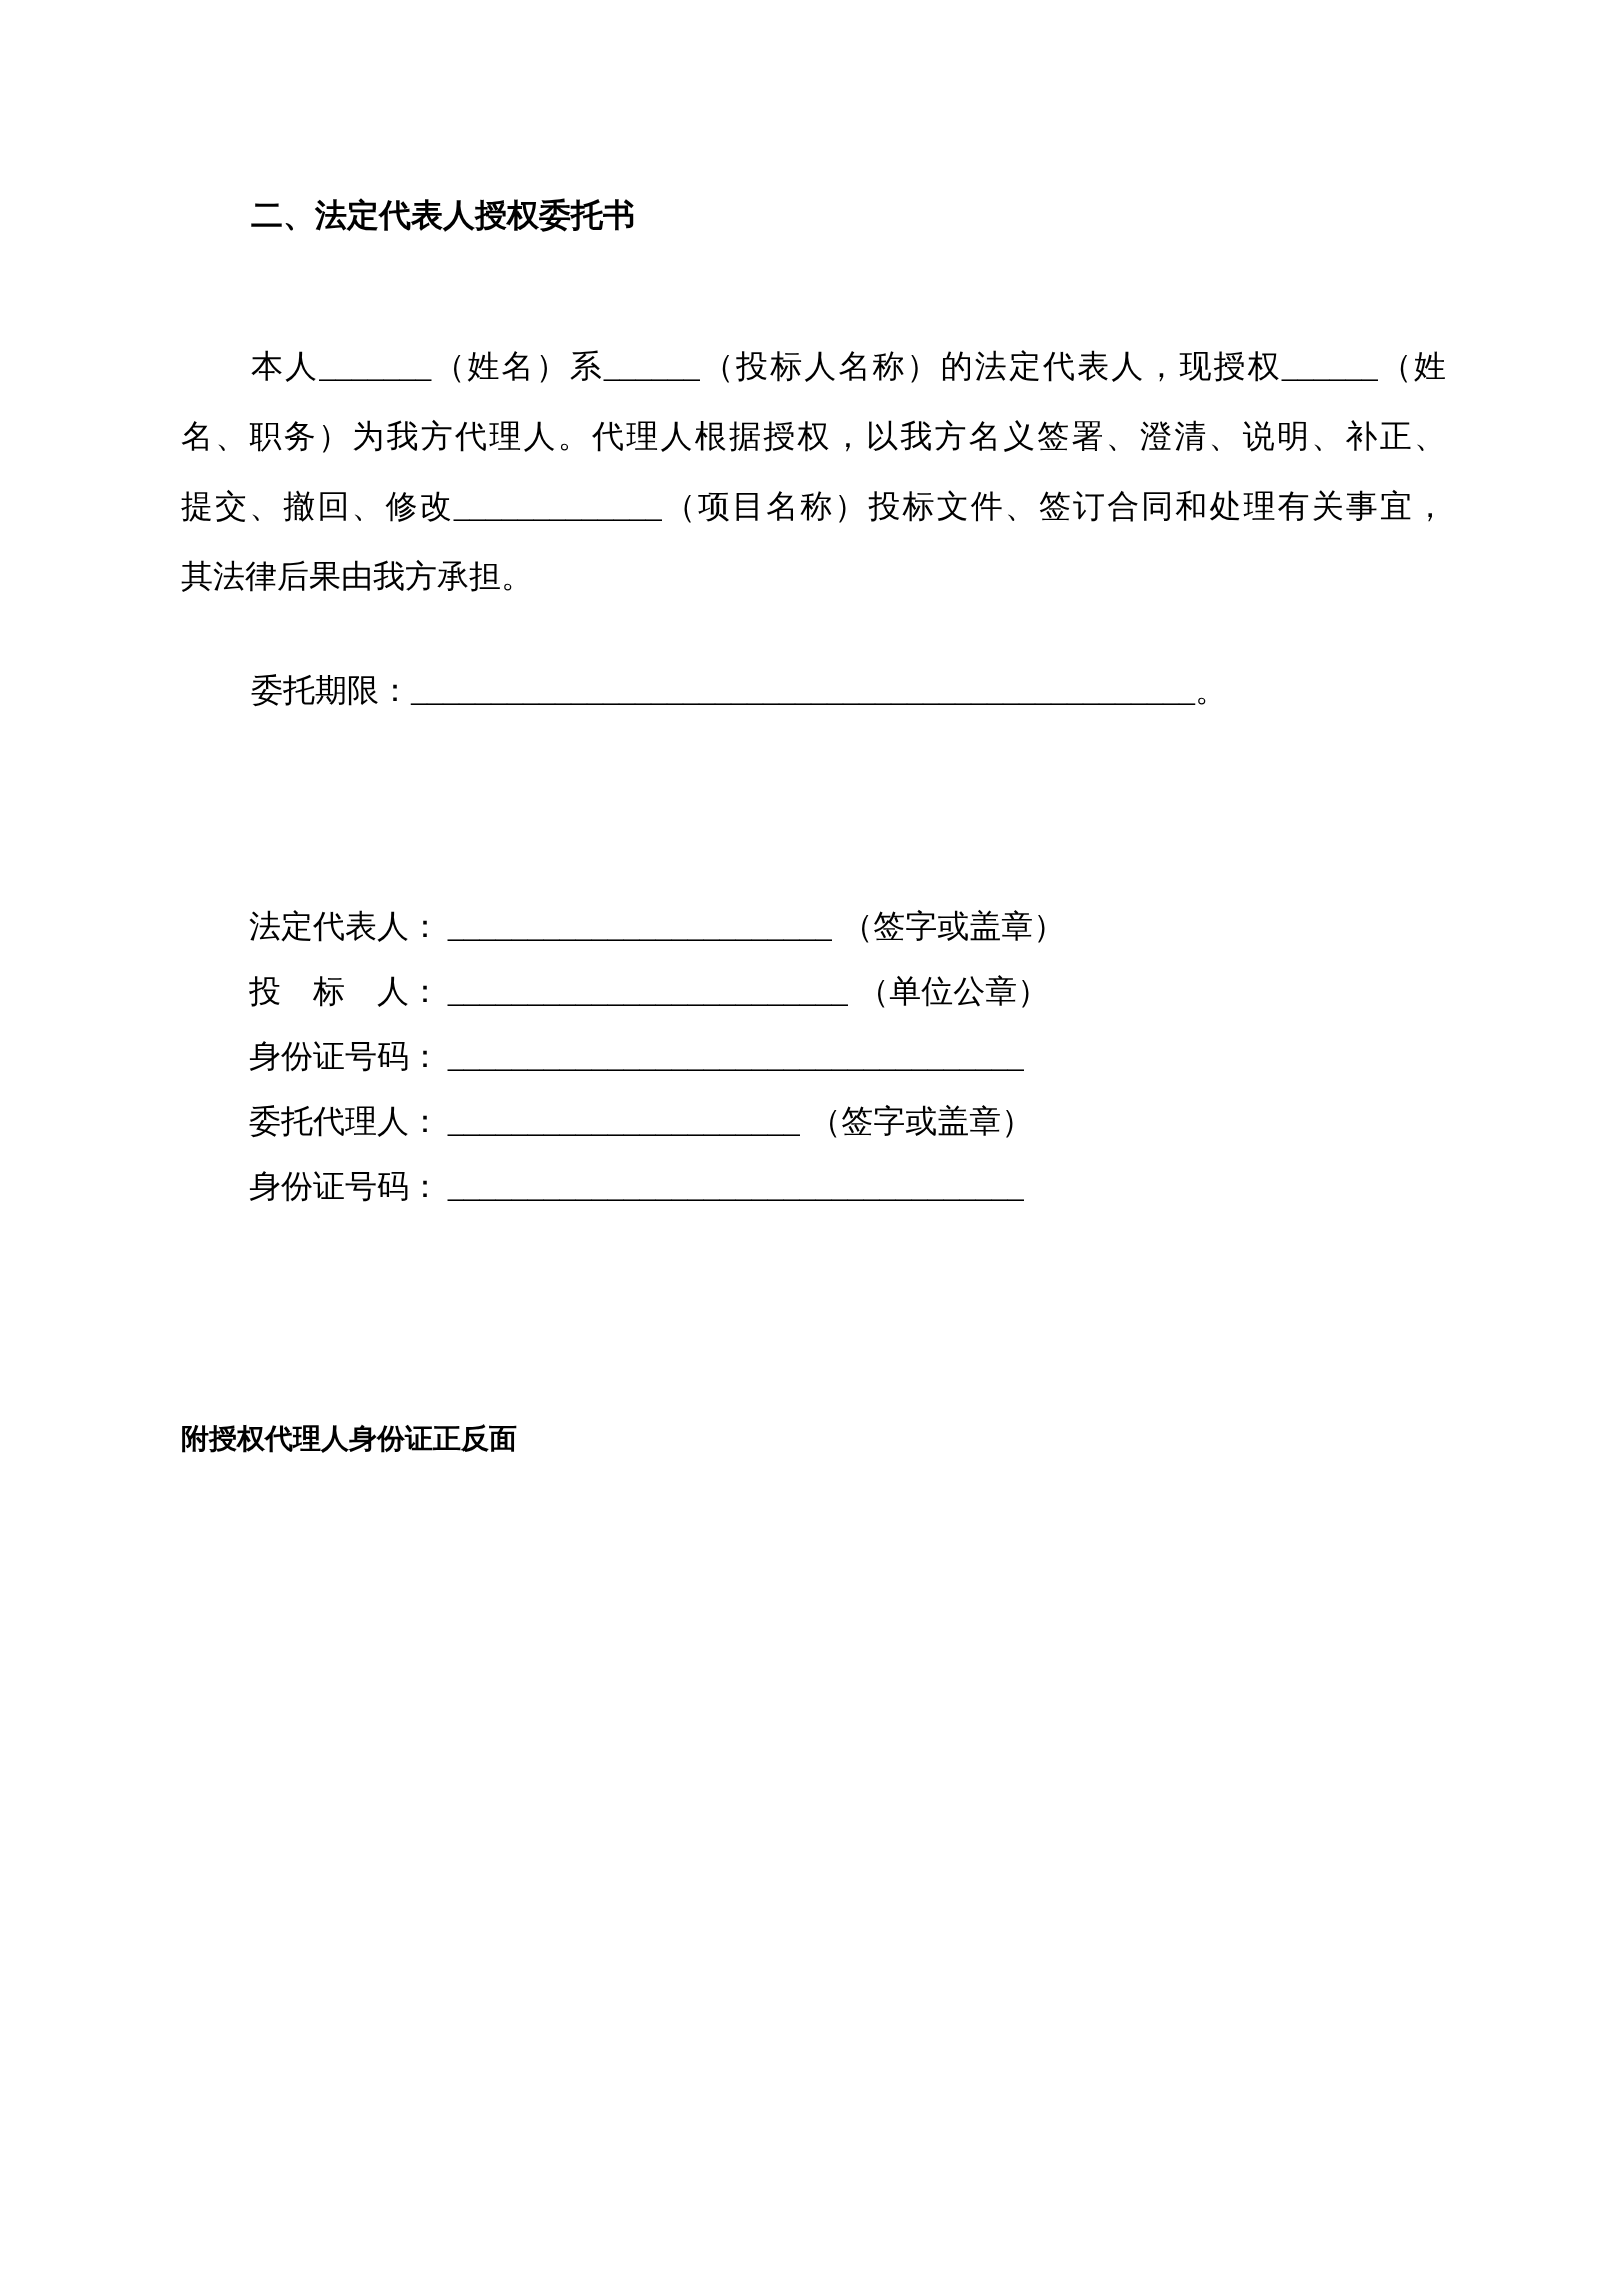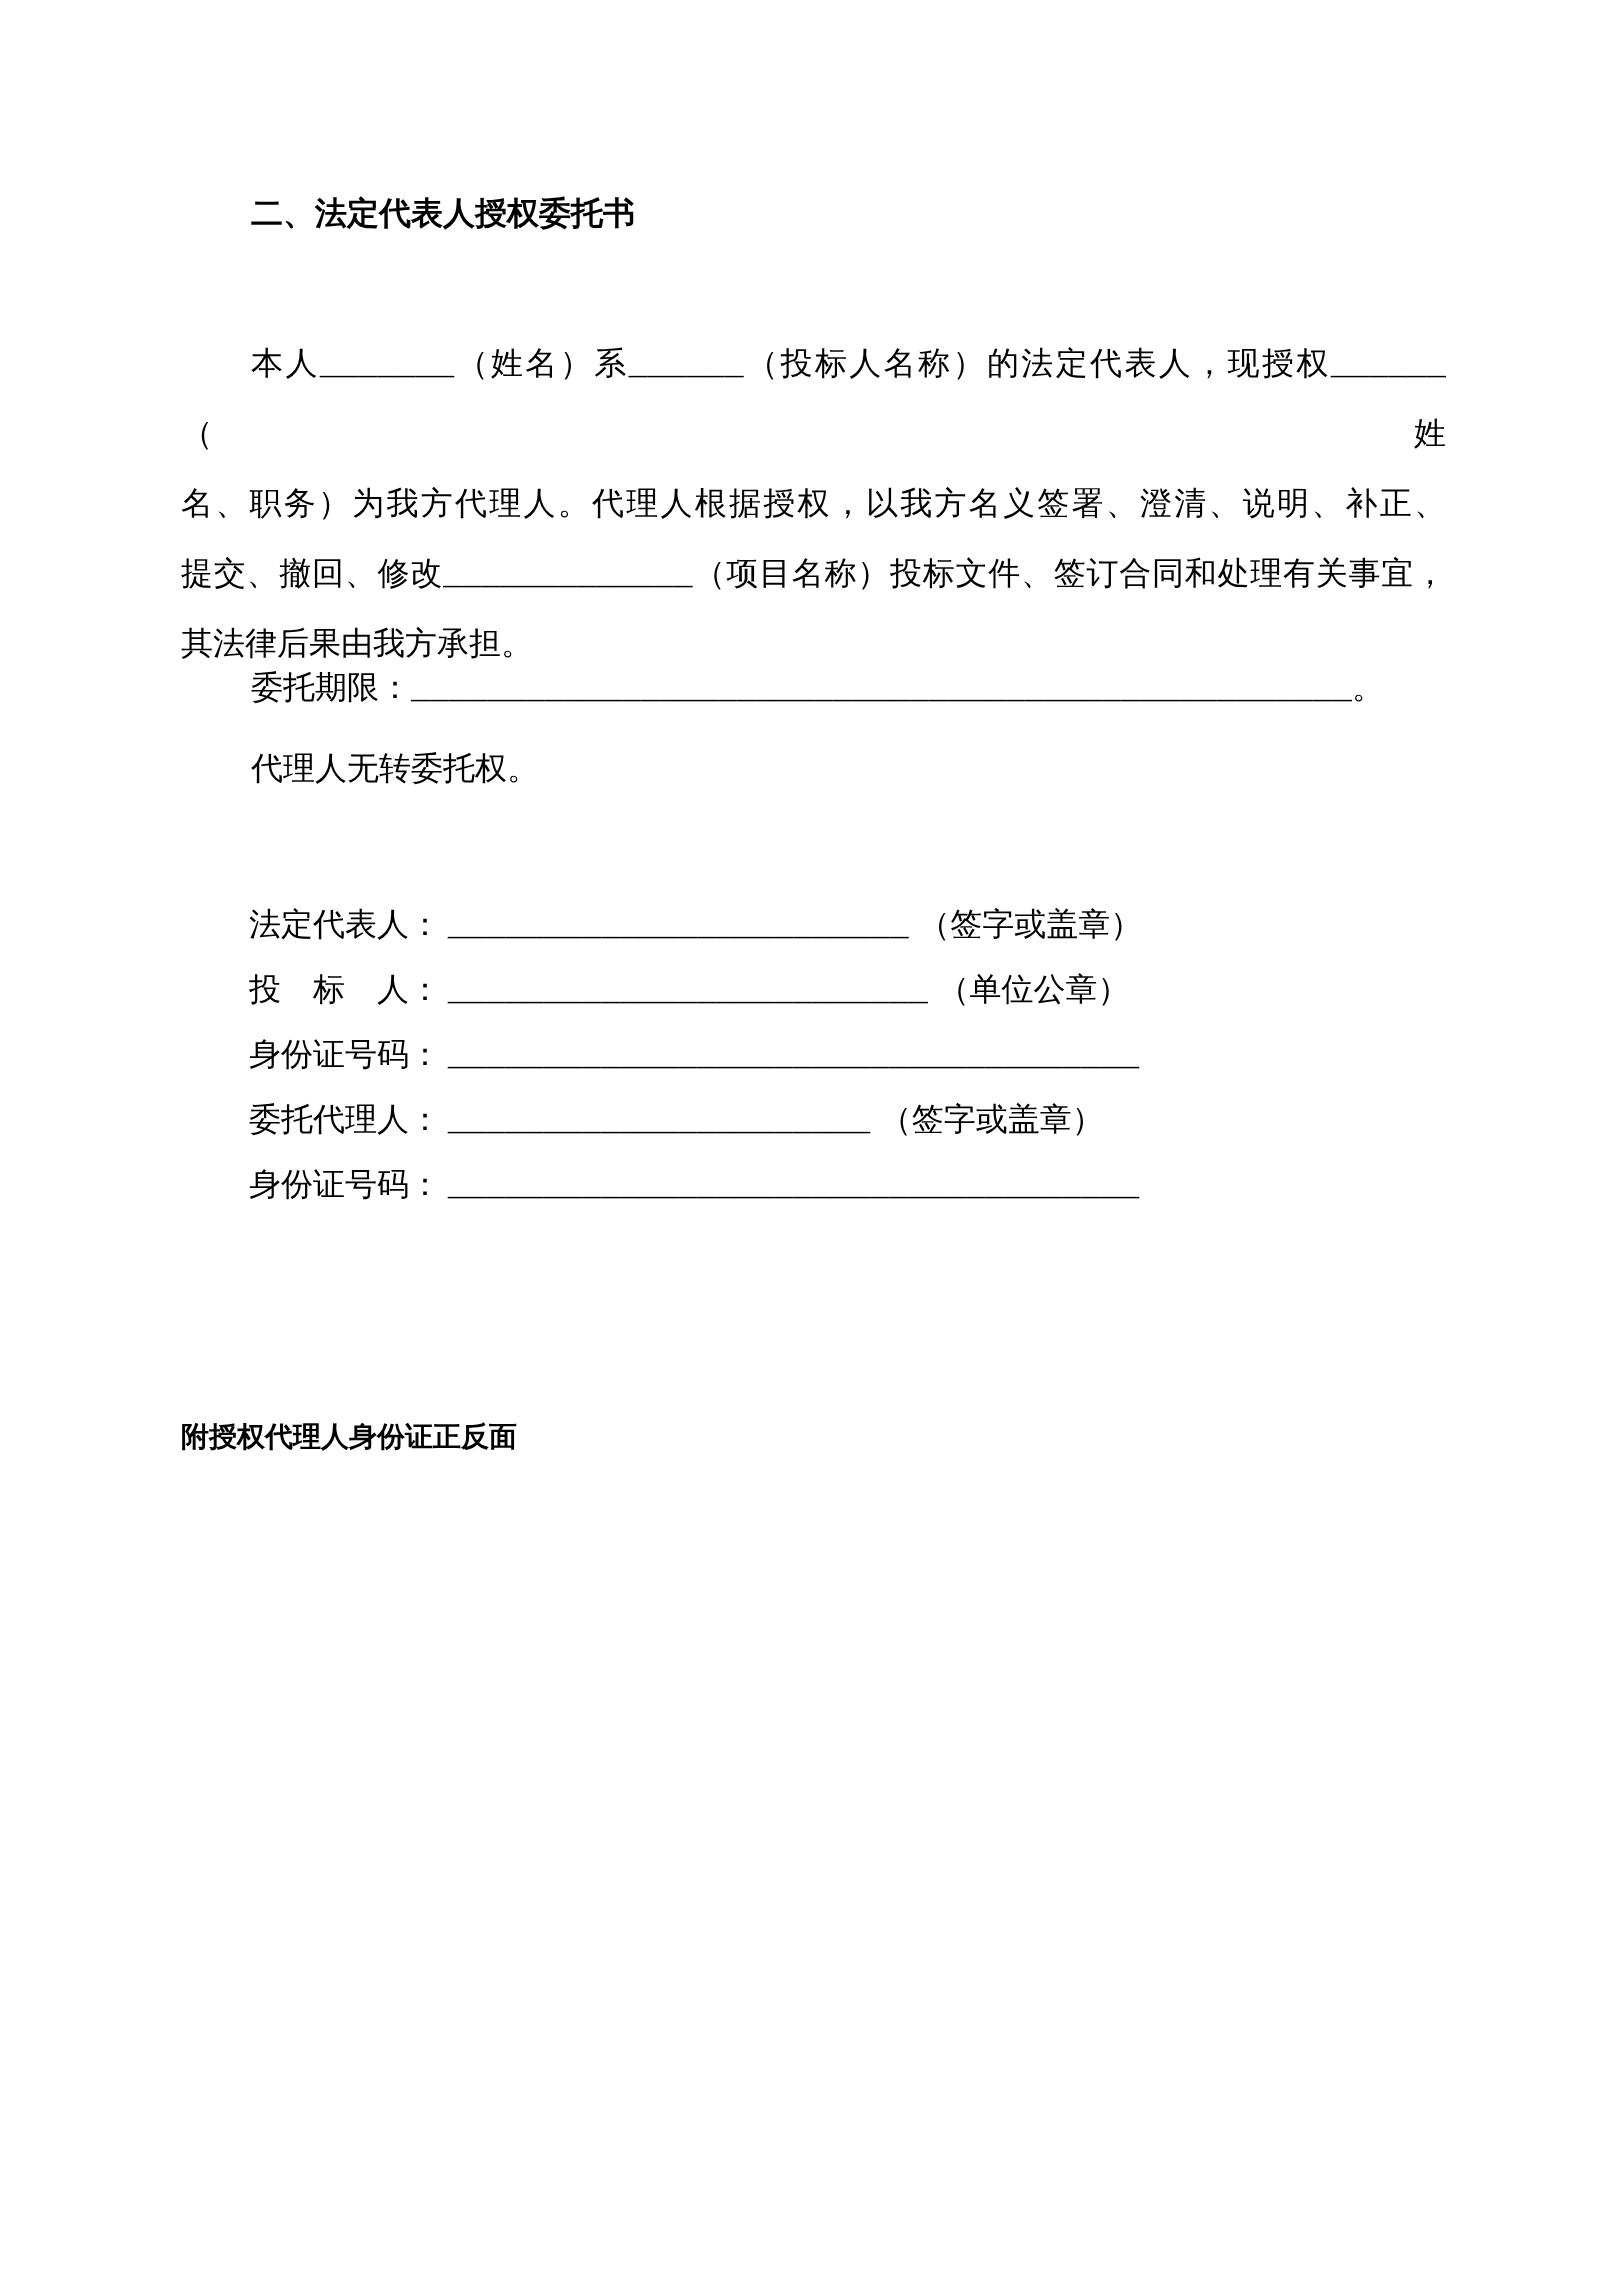"二、法定代表人授权委托书" .page { font-family: Liberation Mono, monospace -> Liberation Serif, serif }
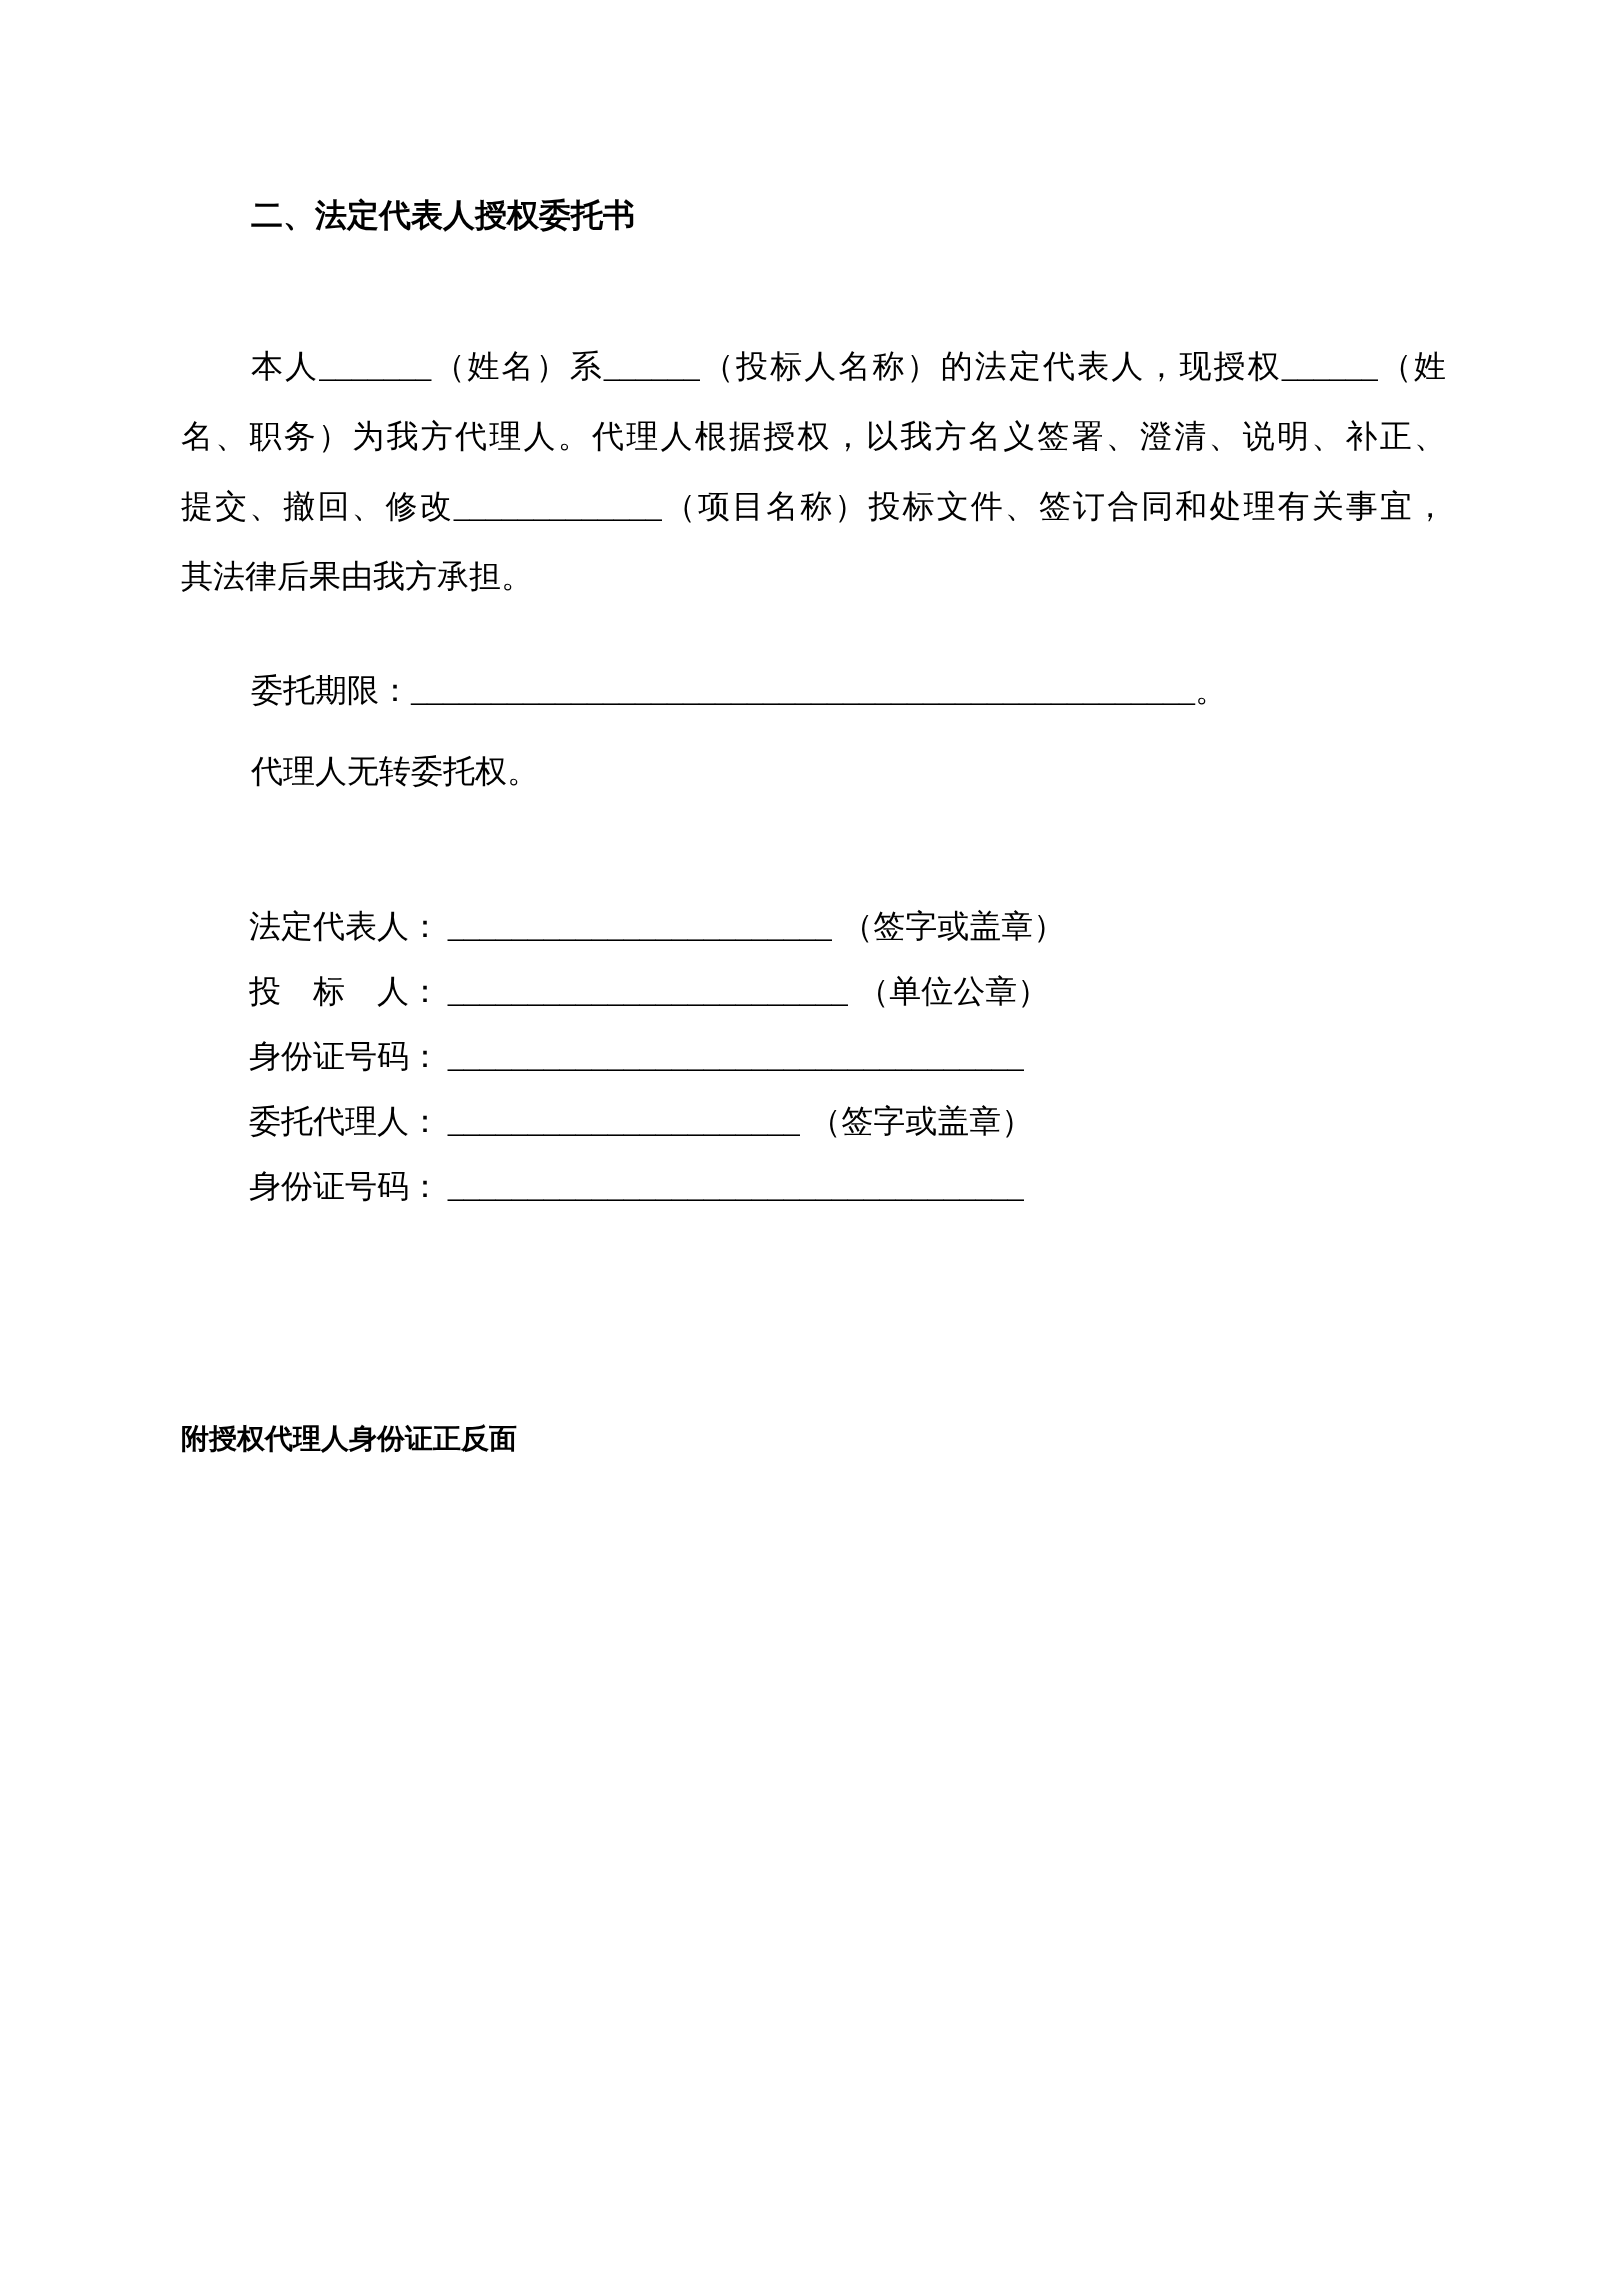"代理人无转委托权。" div.nosub { html: <div>代理人无转委托权。</div> -> none }
